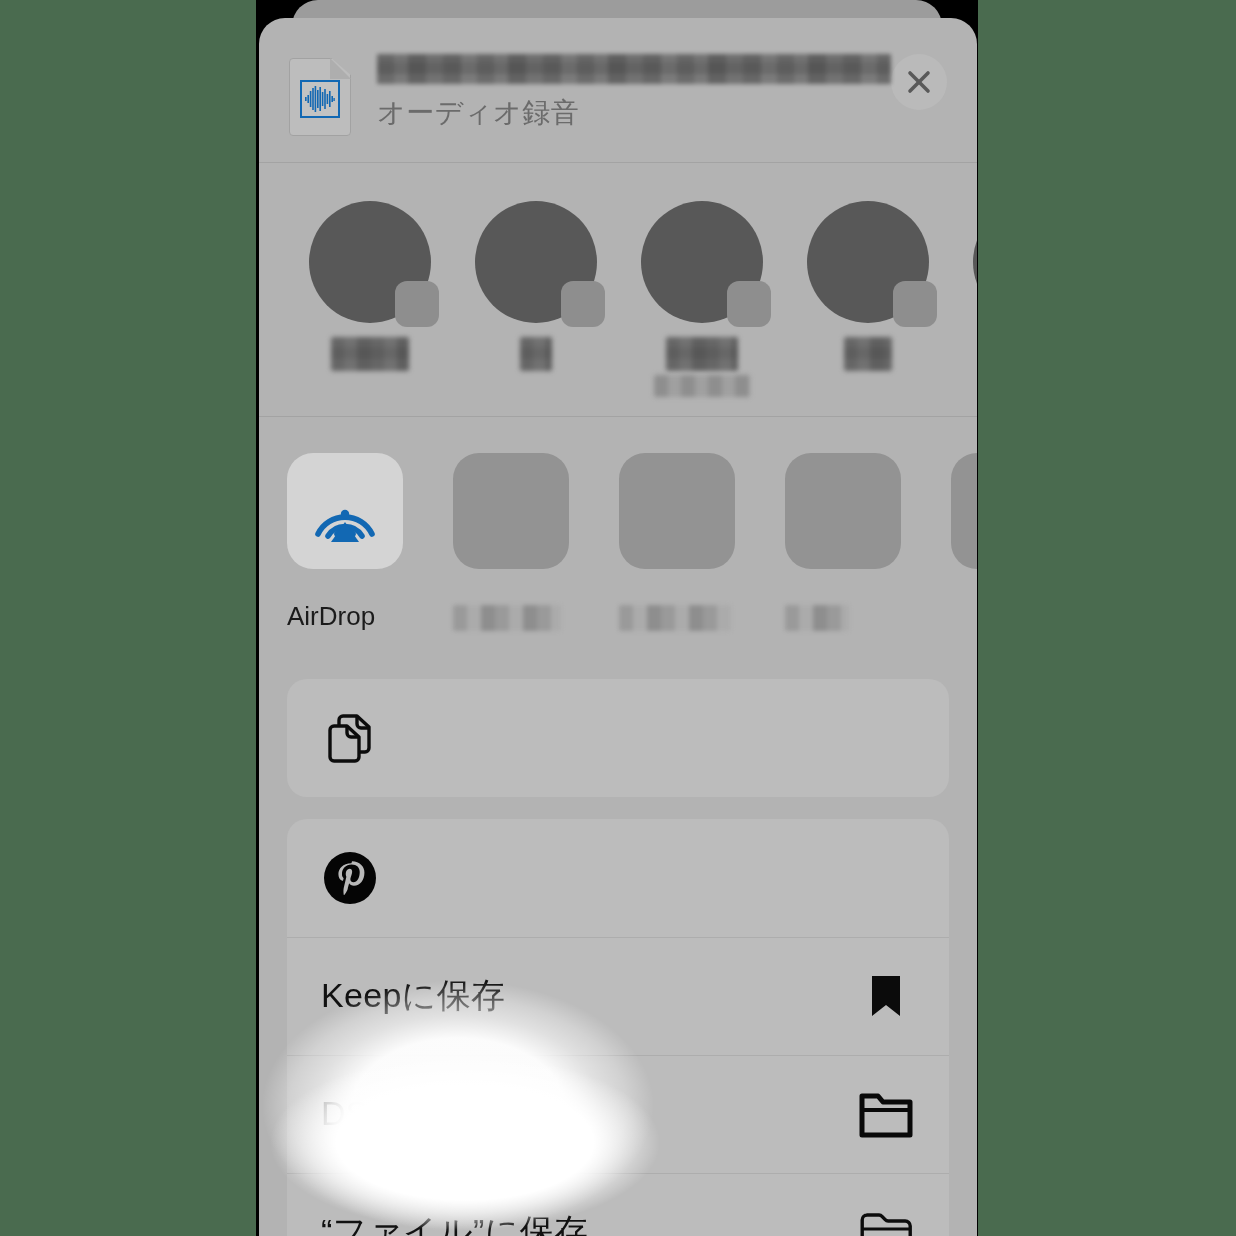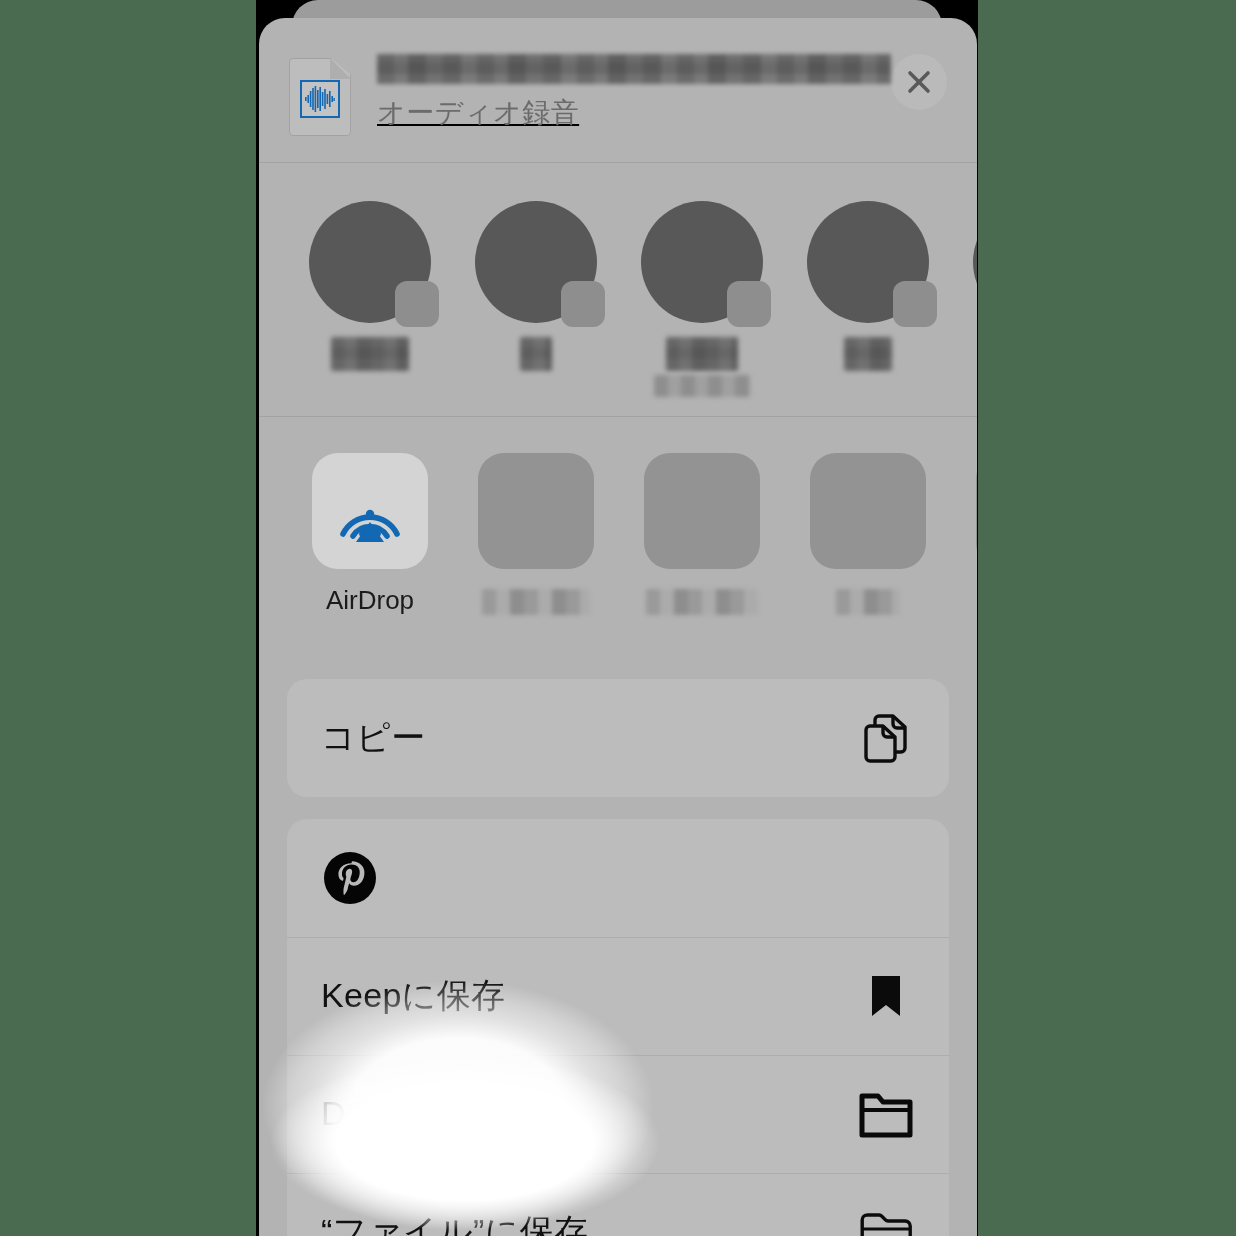"オーディオ録音" .header { text-decoration: underline -> none }
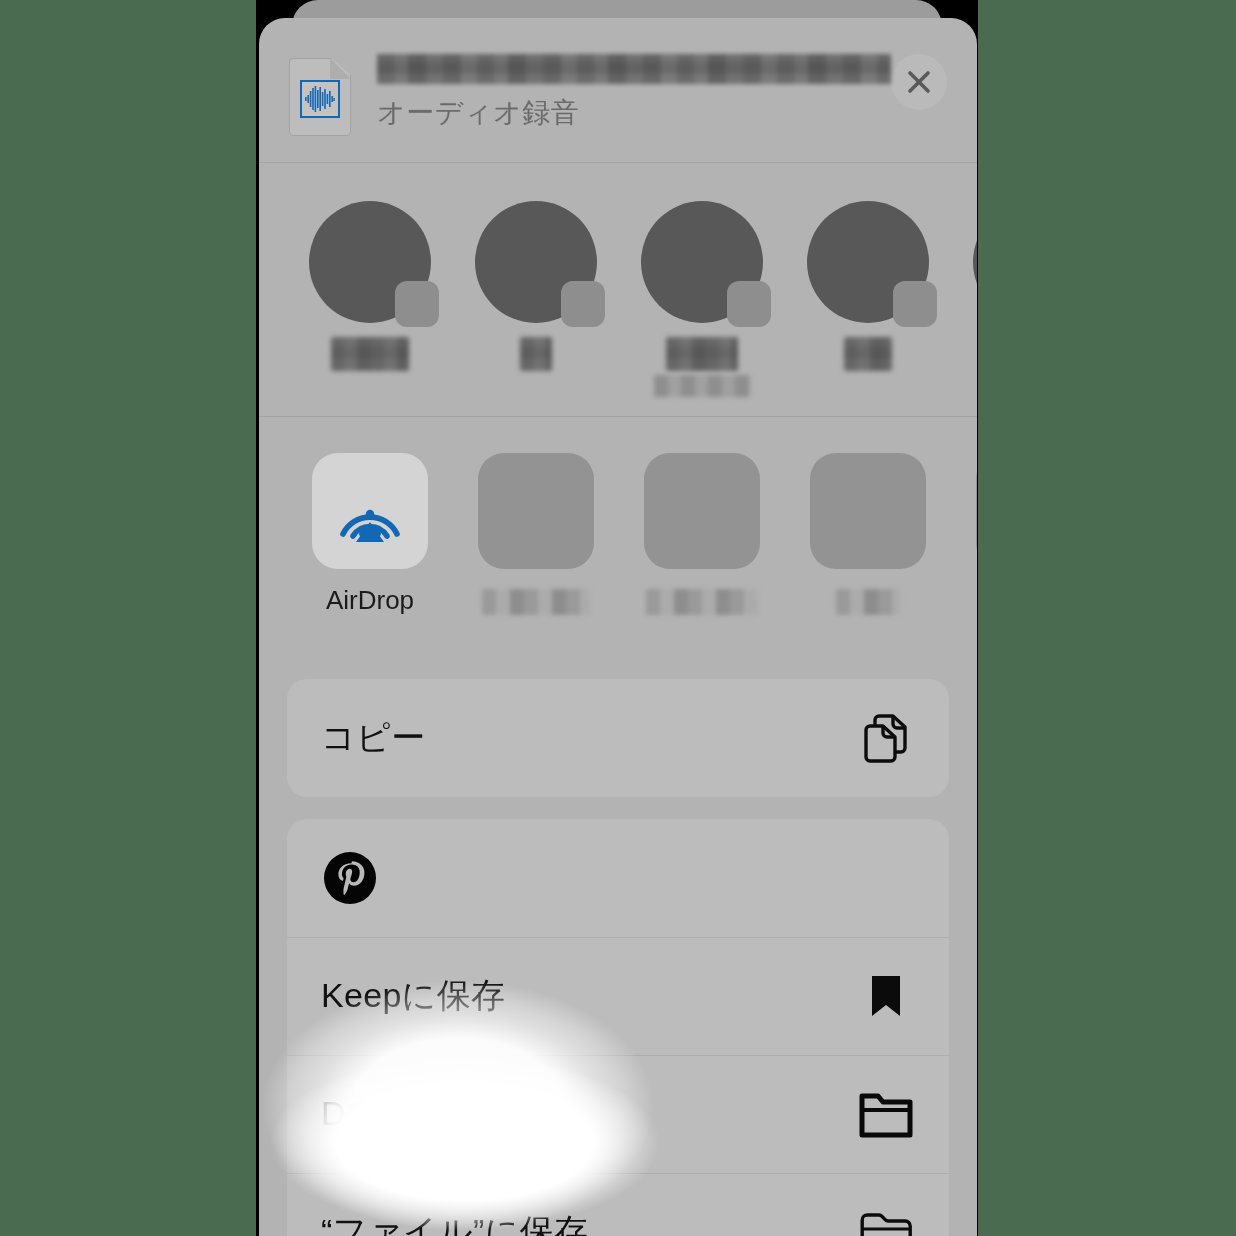"AirDrop" .app { align-items: center -> none; gap: none -> 16px }
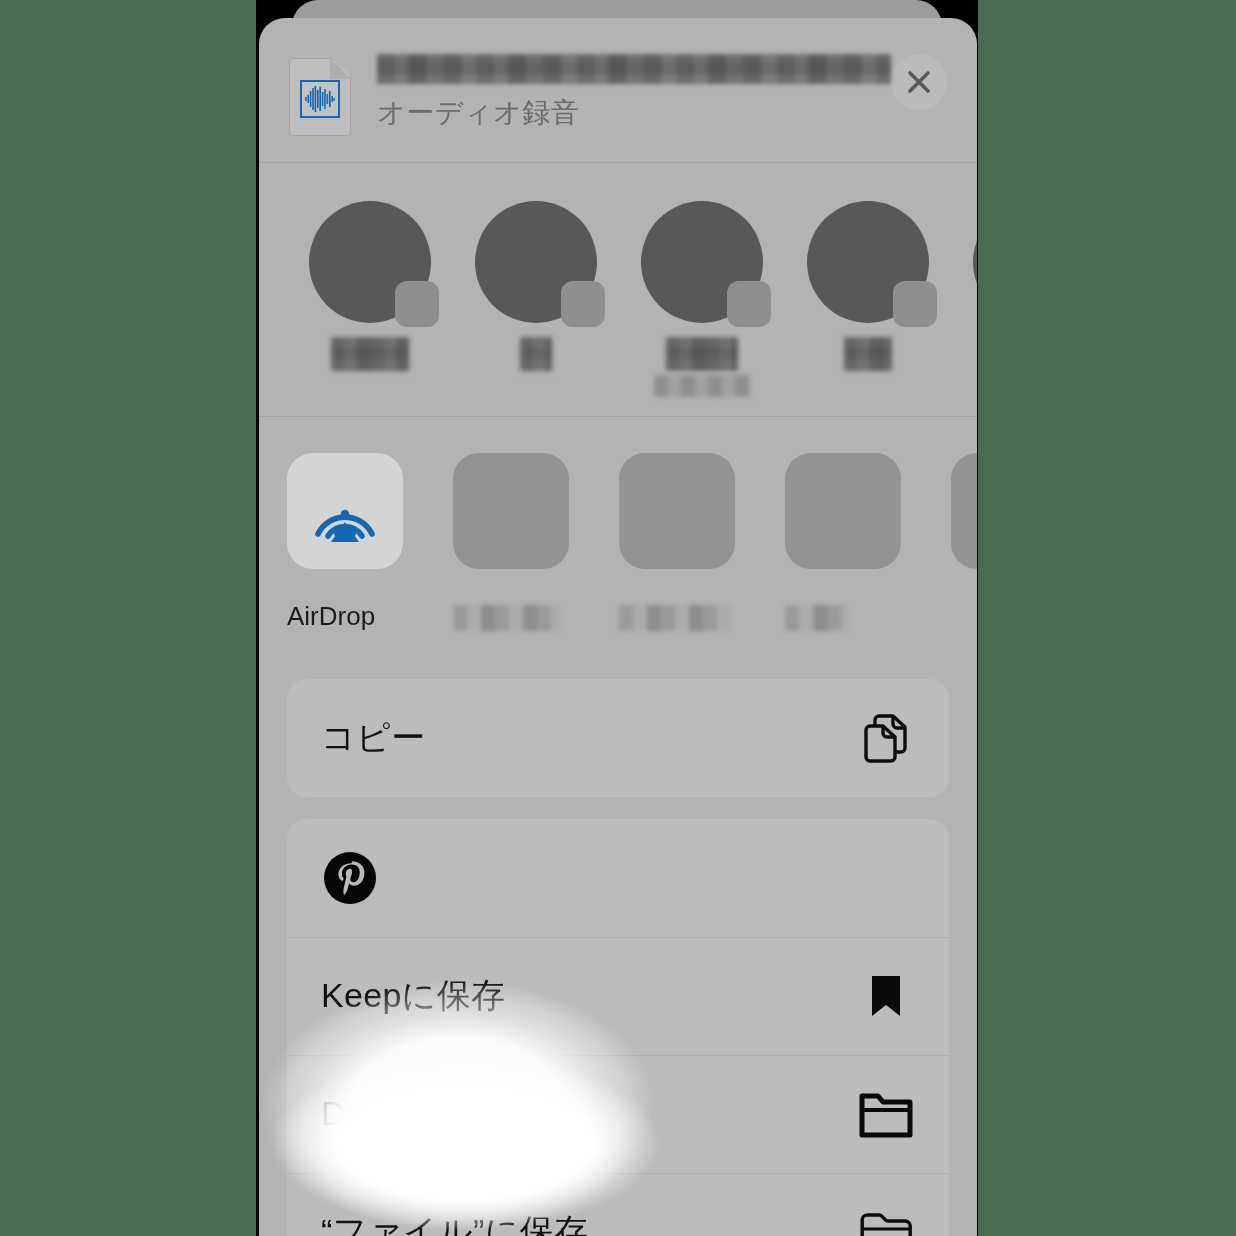"コピー" div.a-label { html: <div>コピー</div> -> none }
